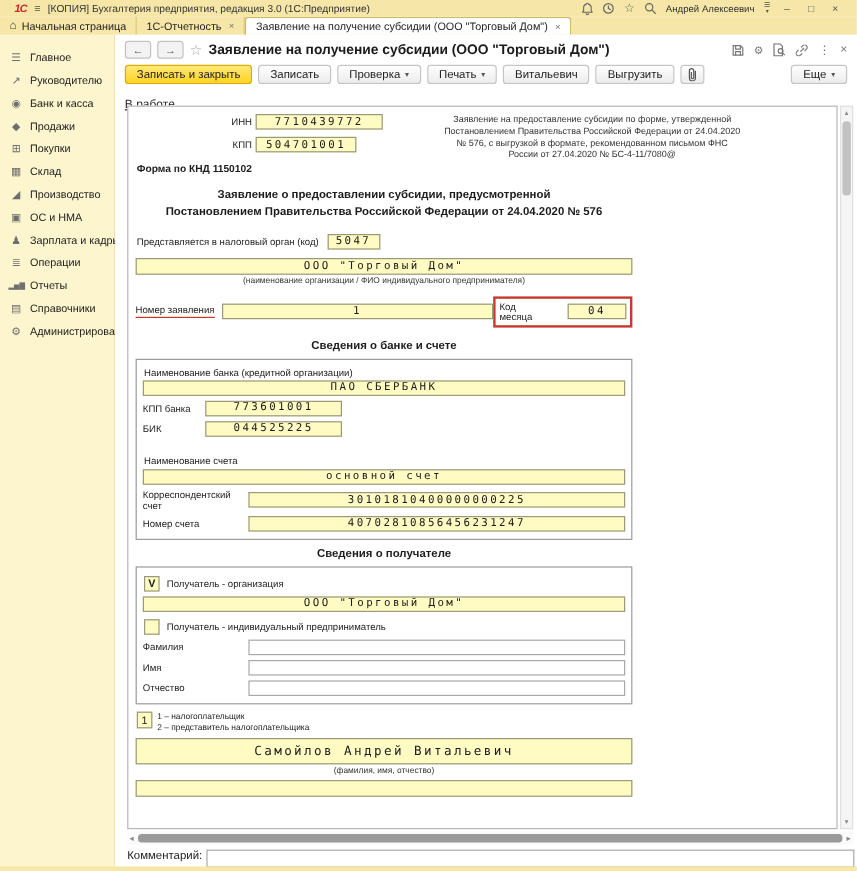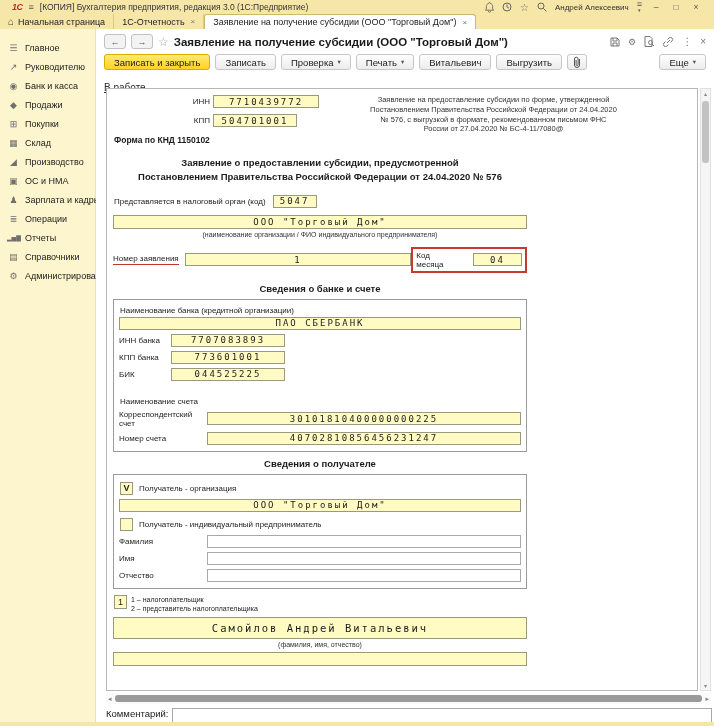"ИНН банка" div.grow { html: <div> <span>ИНН банка</span> <div> <span>7707083893</span> </div> </div> -> none }
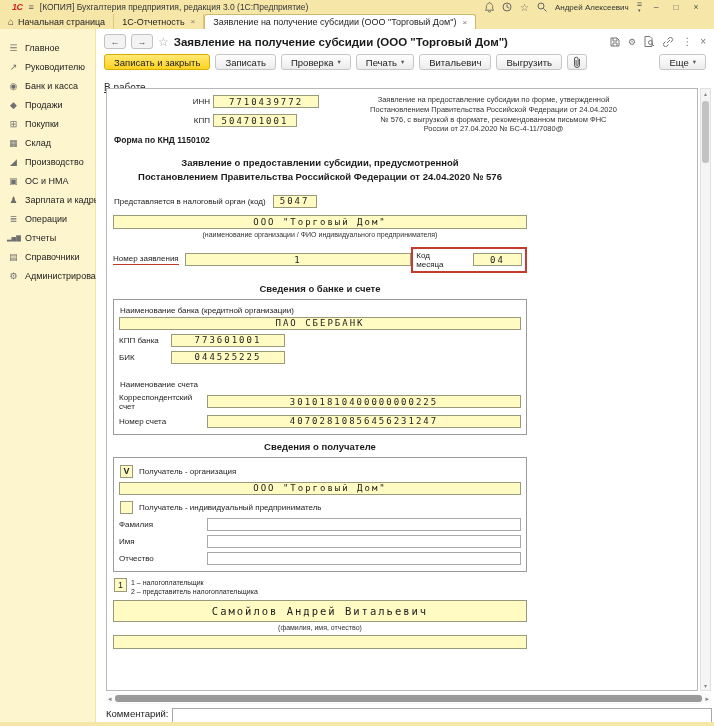"основной счет" div.yin { html: none -> <div> <span>основной счет</span> </div> }
